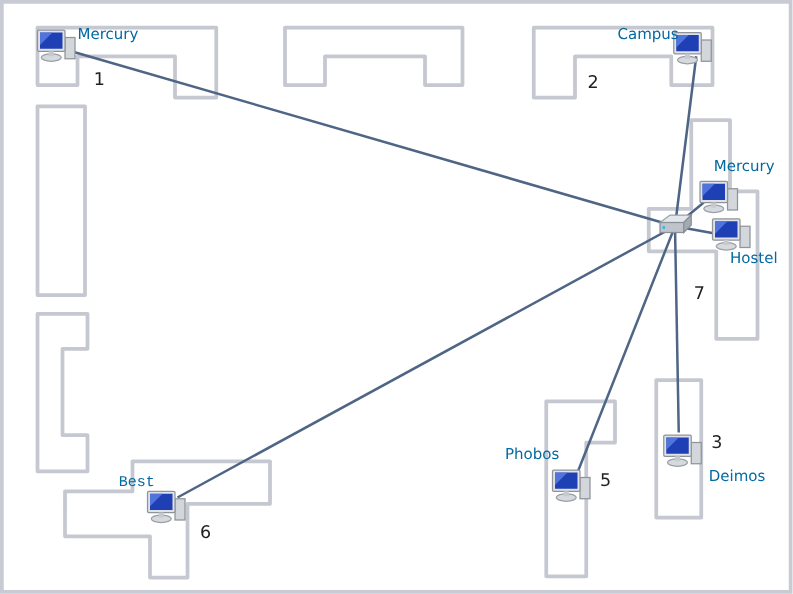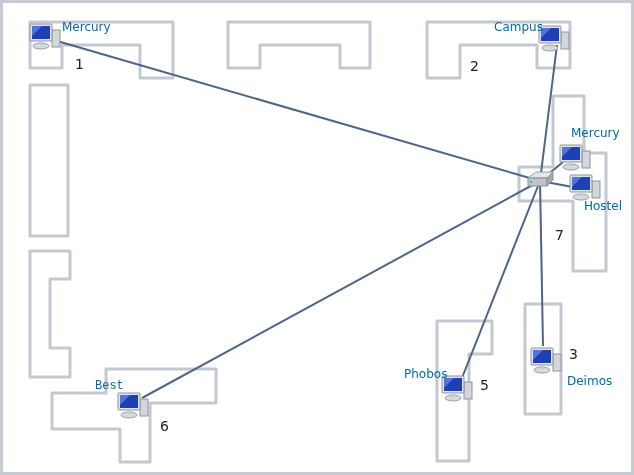"Phobos" div.lbl { top: 367px -> 356px }
